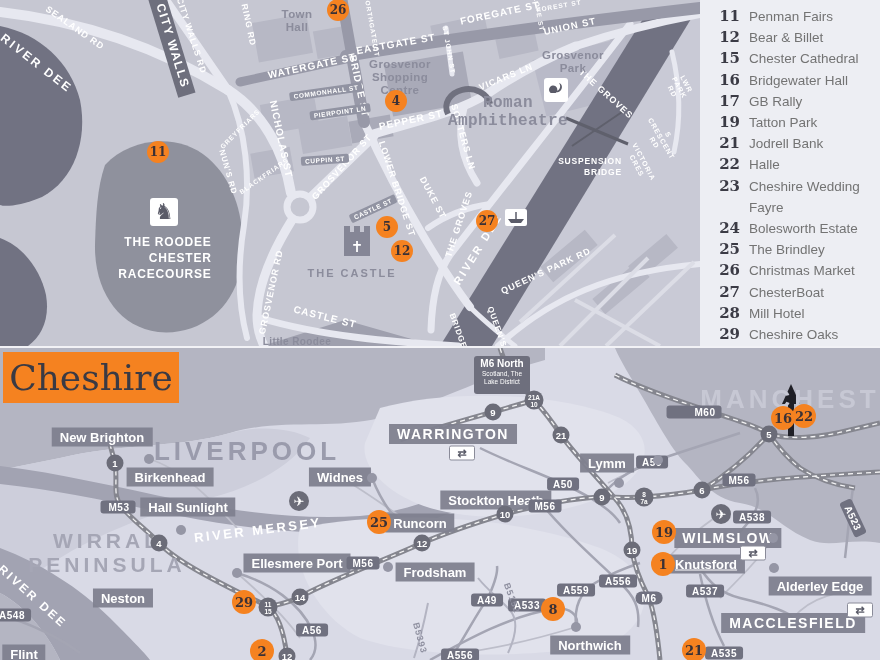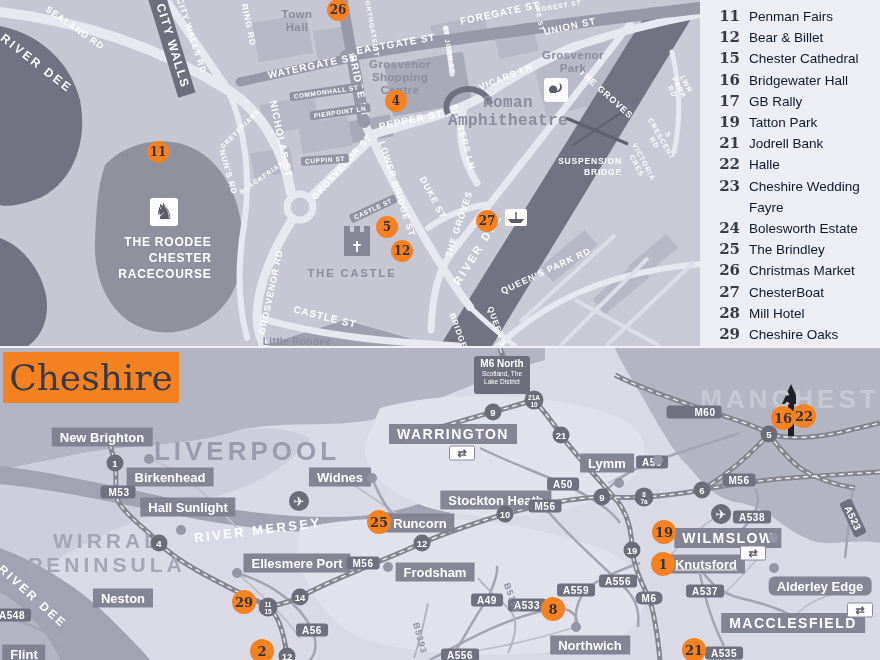"Penman Fairs" .legend-label { color: #0f172a -> #737373 }
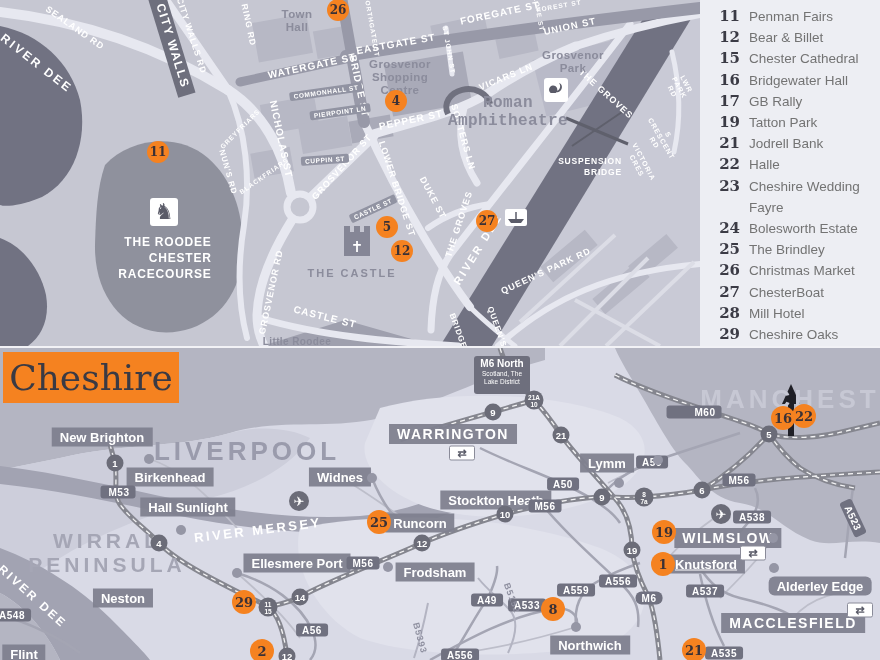"M53" div.shield { top: 144px -> 159px }
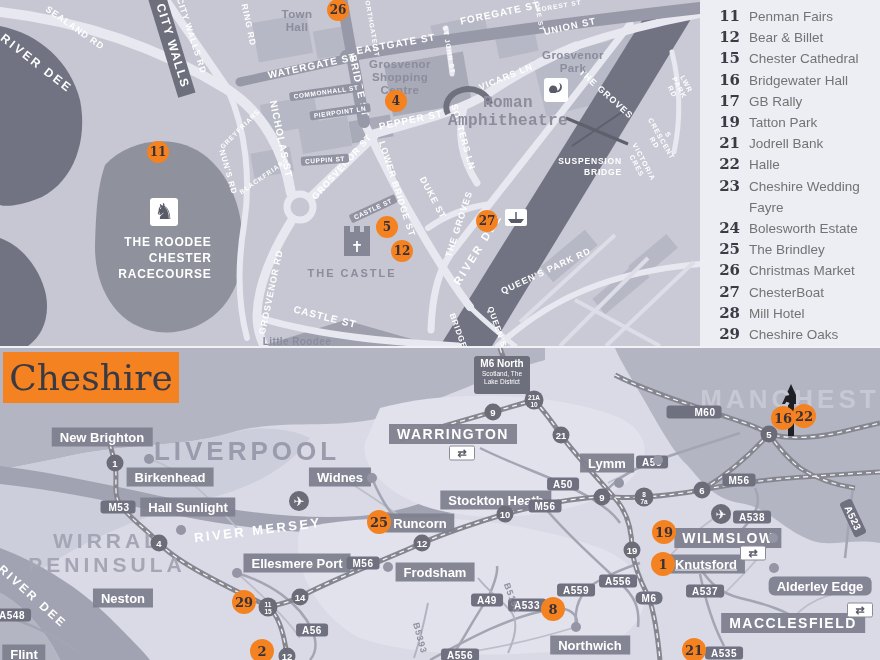"Alderley Edge" div.town { border-radius: 6px -> none }
